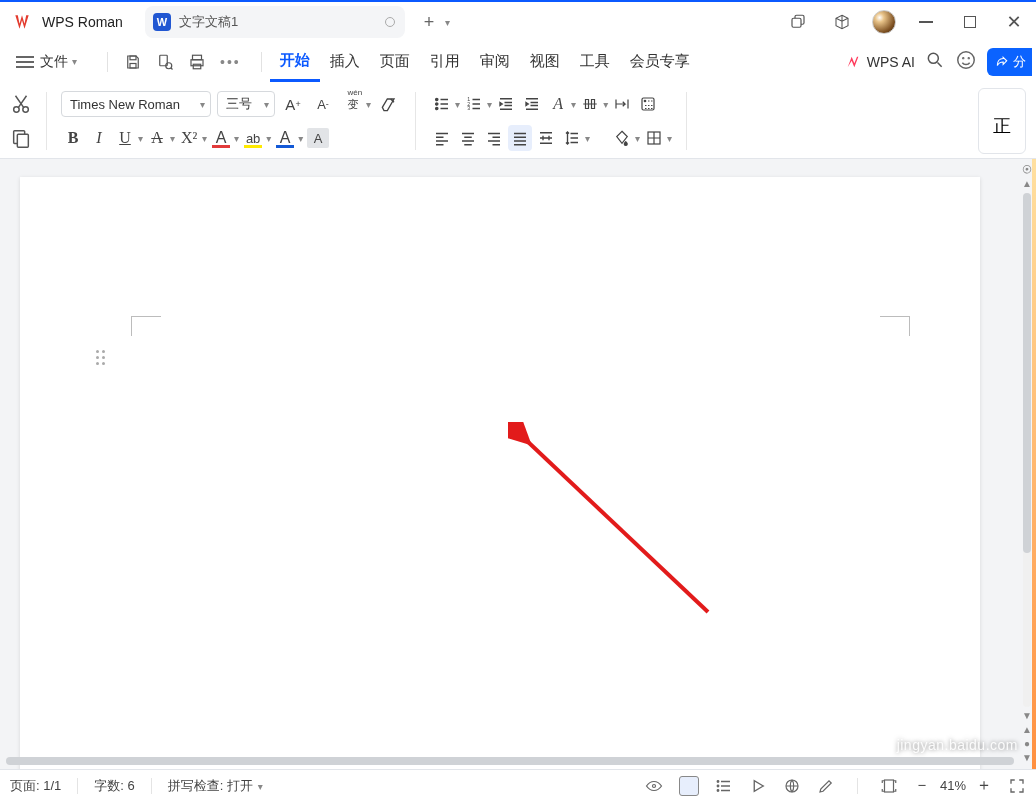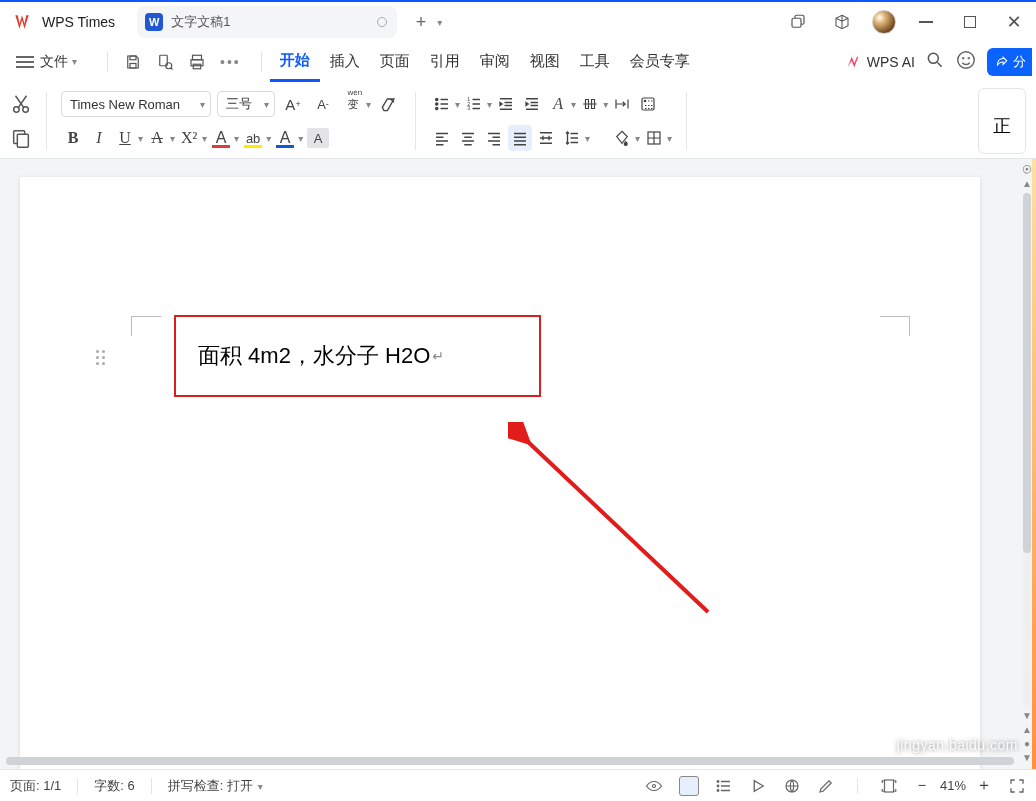"WPS Times" div.app-name { text: Times -> Roman }
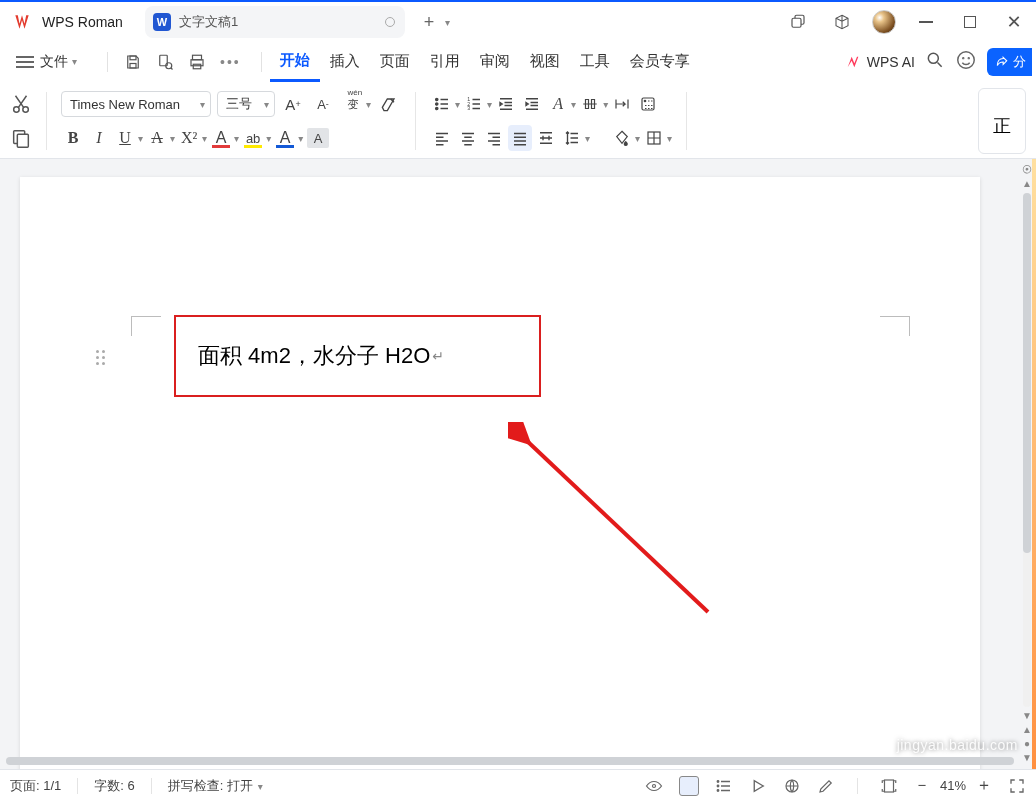"面积 4m2，水分子 H2O" div.redbox { html: <div> <span>面积 4m2，水分子 H2O</span> <span>↵</span> </div> -> none }
